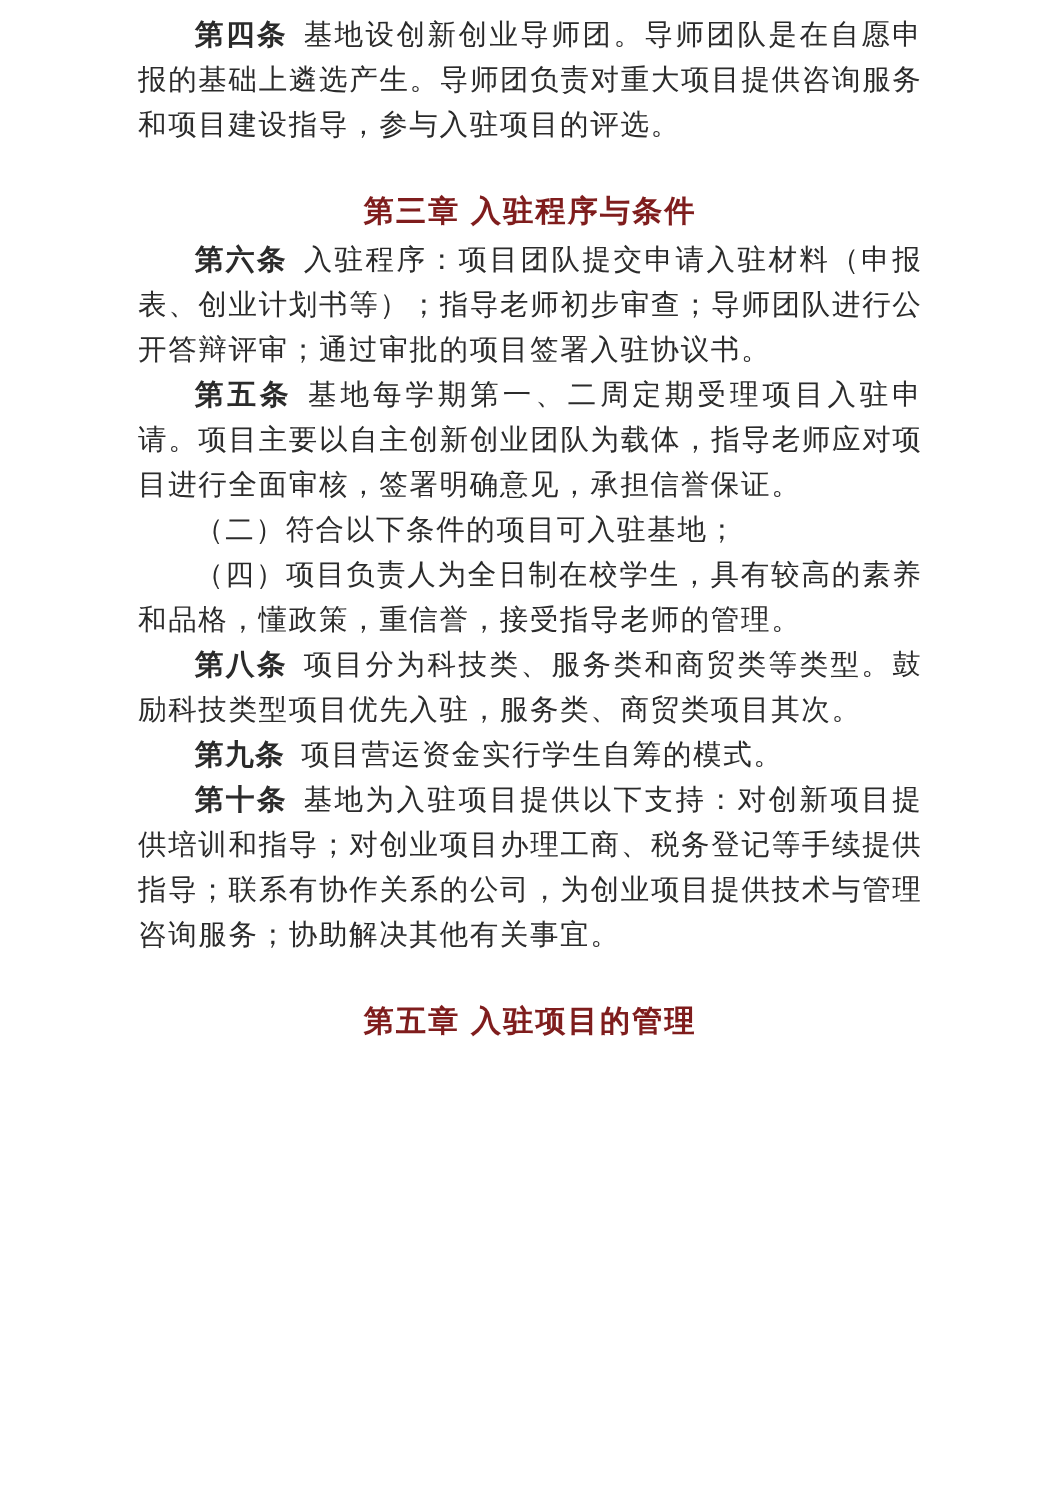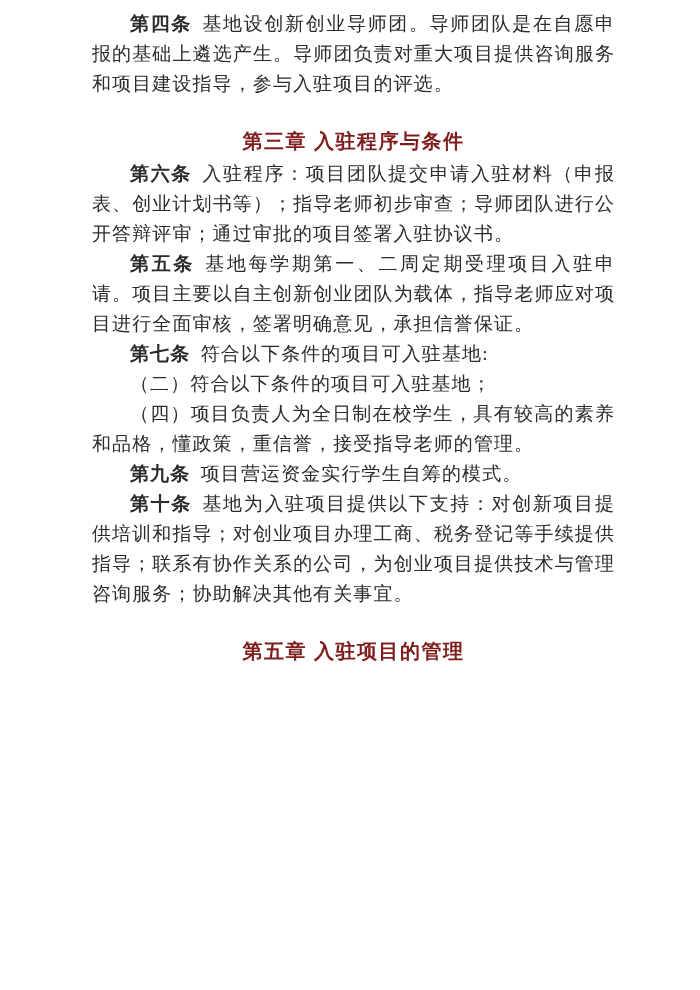"第七条 符合以下条件的项目可入驻基地:" p.para { html: <p><span>第七条</span><span>符合以下条件的项目可入驻基地:</span></p> -> none }
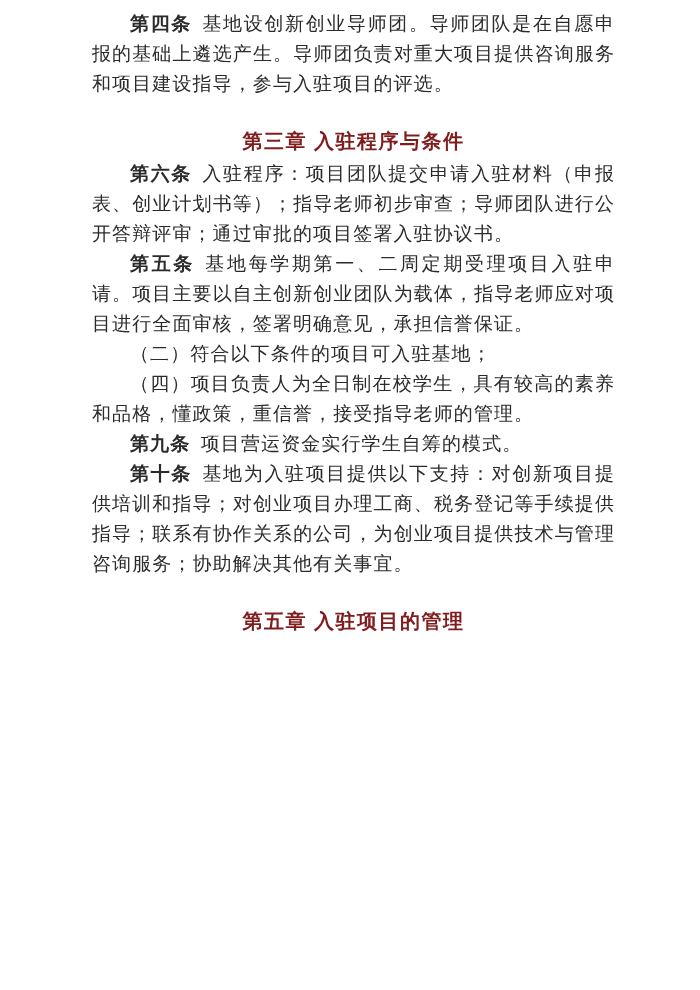"第八条" p.para { html: none -> <p><span>第八条</span><span>项目分为科技类、服务类和商贸类等类型。鼓励科技类型项目优先入驻，服务类、商贸类项目其次。</span></p> }
